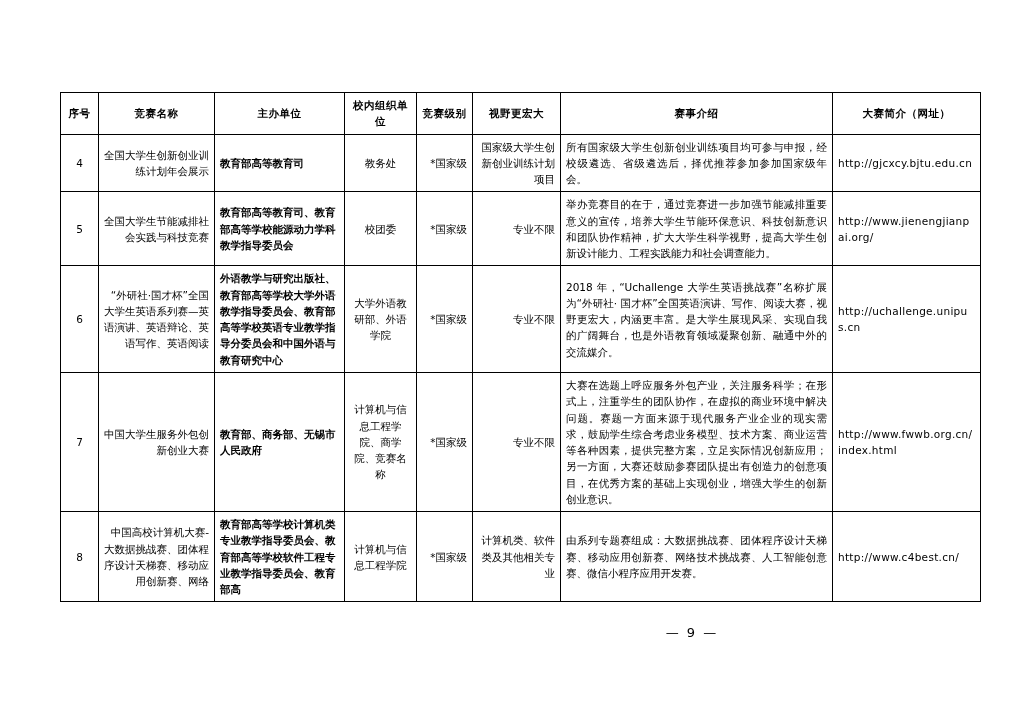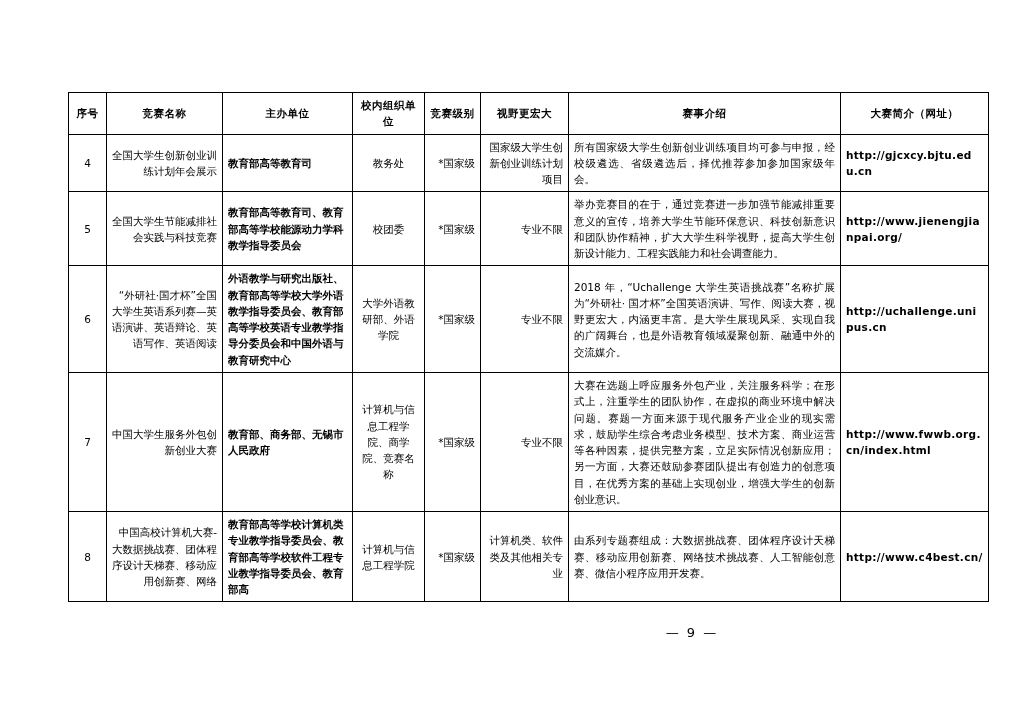"序号" .sheet { left: 68px -> 60px }
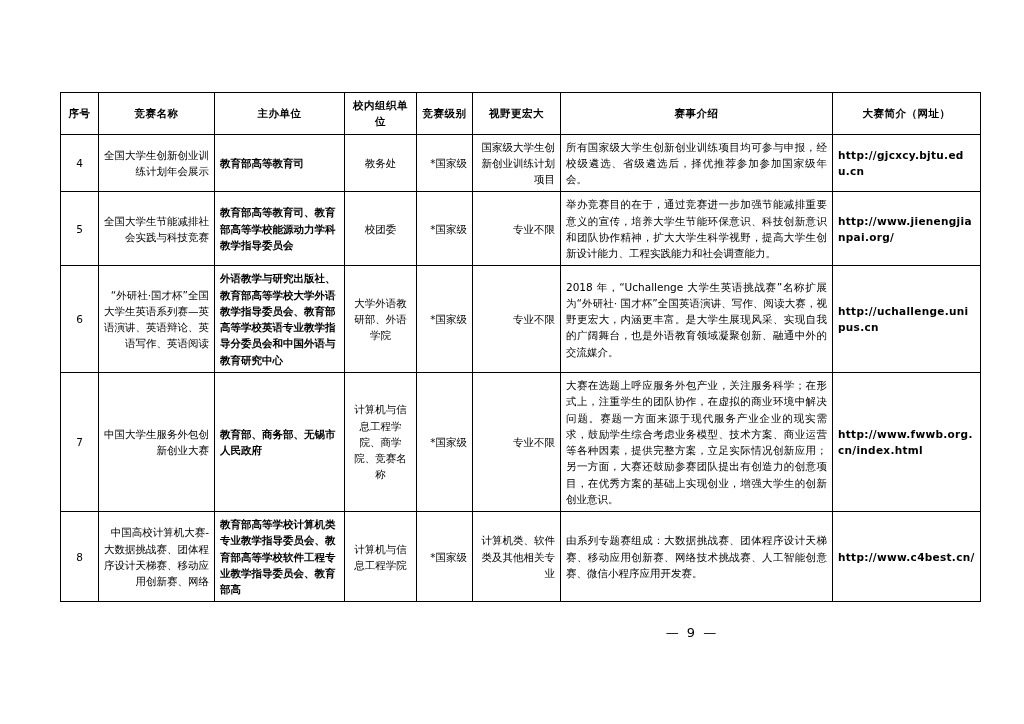"http://gjcxcy.bjtu.edu.cn" td.url { font-weight: bold -> none }
